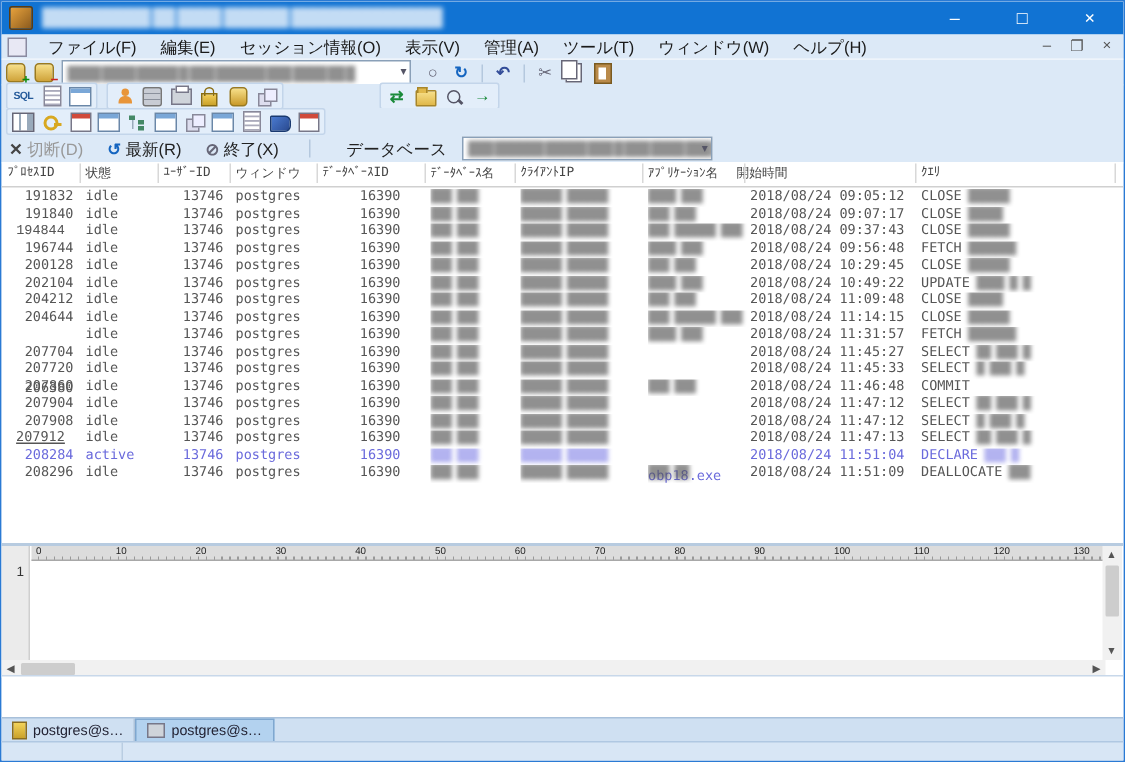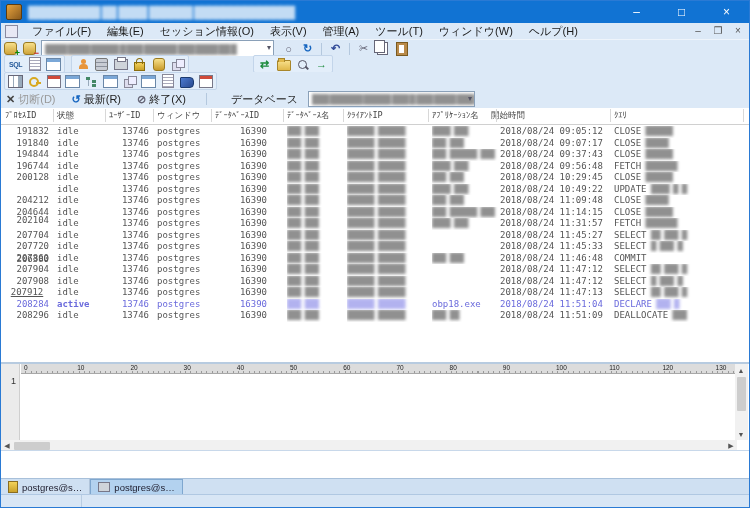"194844" span.tcell { font-family: none -> Liberation Mono, monospace; text-align: right -> center }
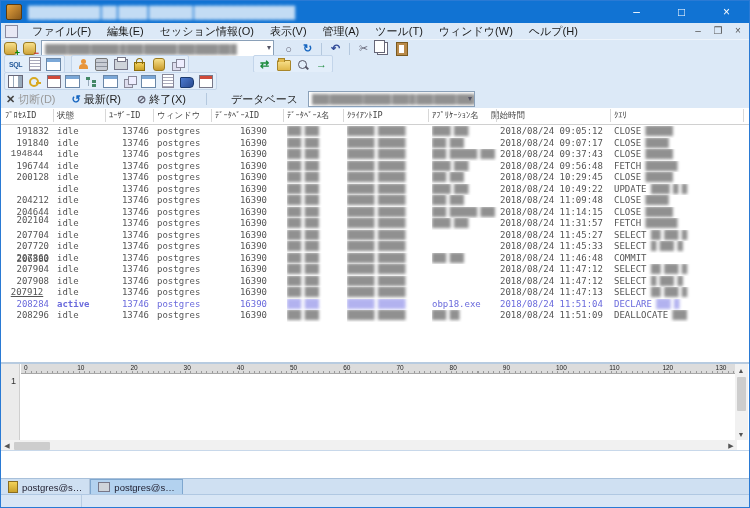"202104" span.tcell { margin-top: 31px -> none }
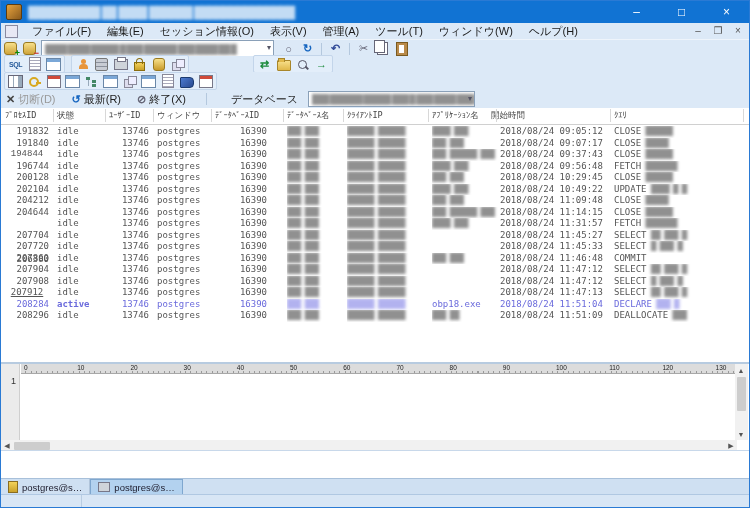"active" span.tcell { font-weight: bold -> none }
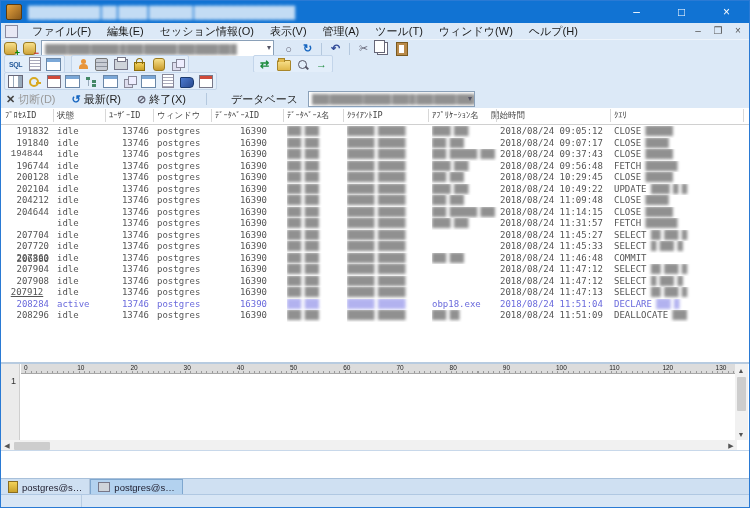"obp18.exe" span.tcell { margin-top: none -> 14px }
